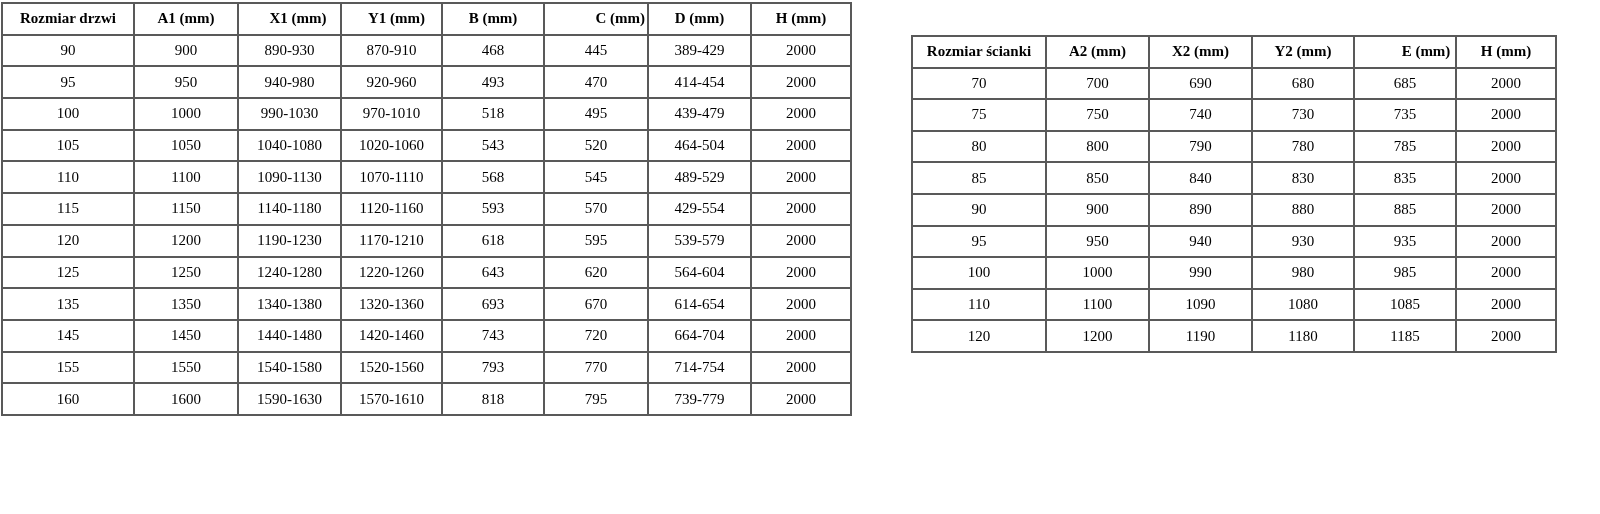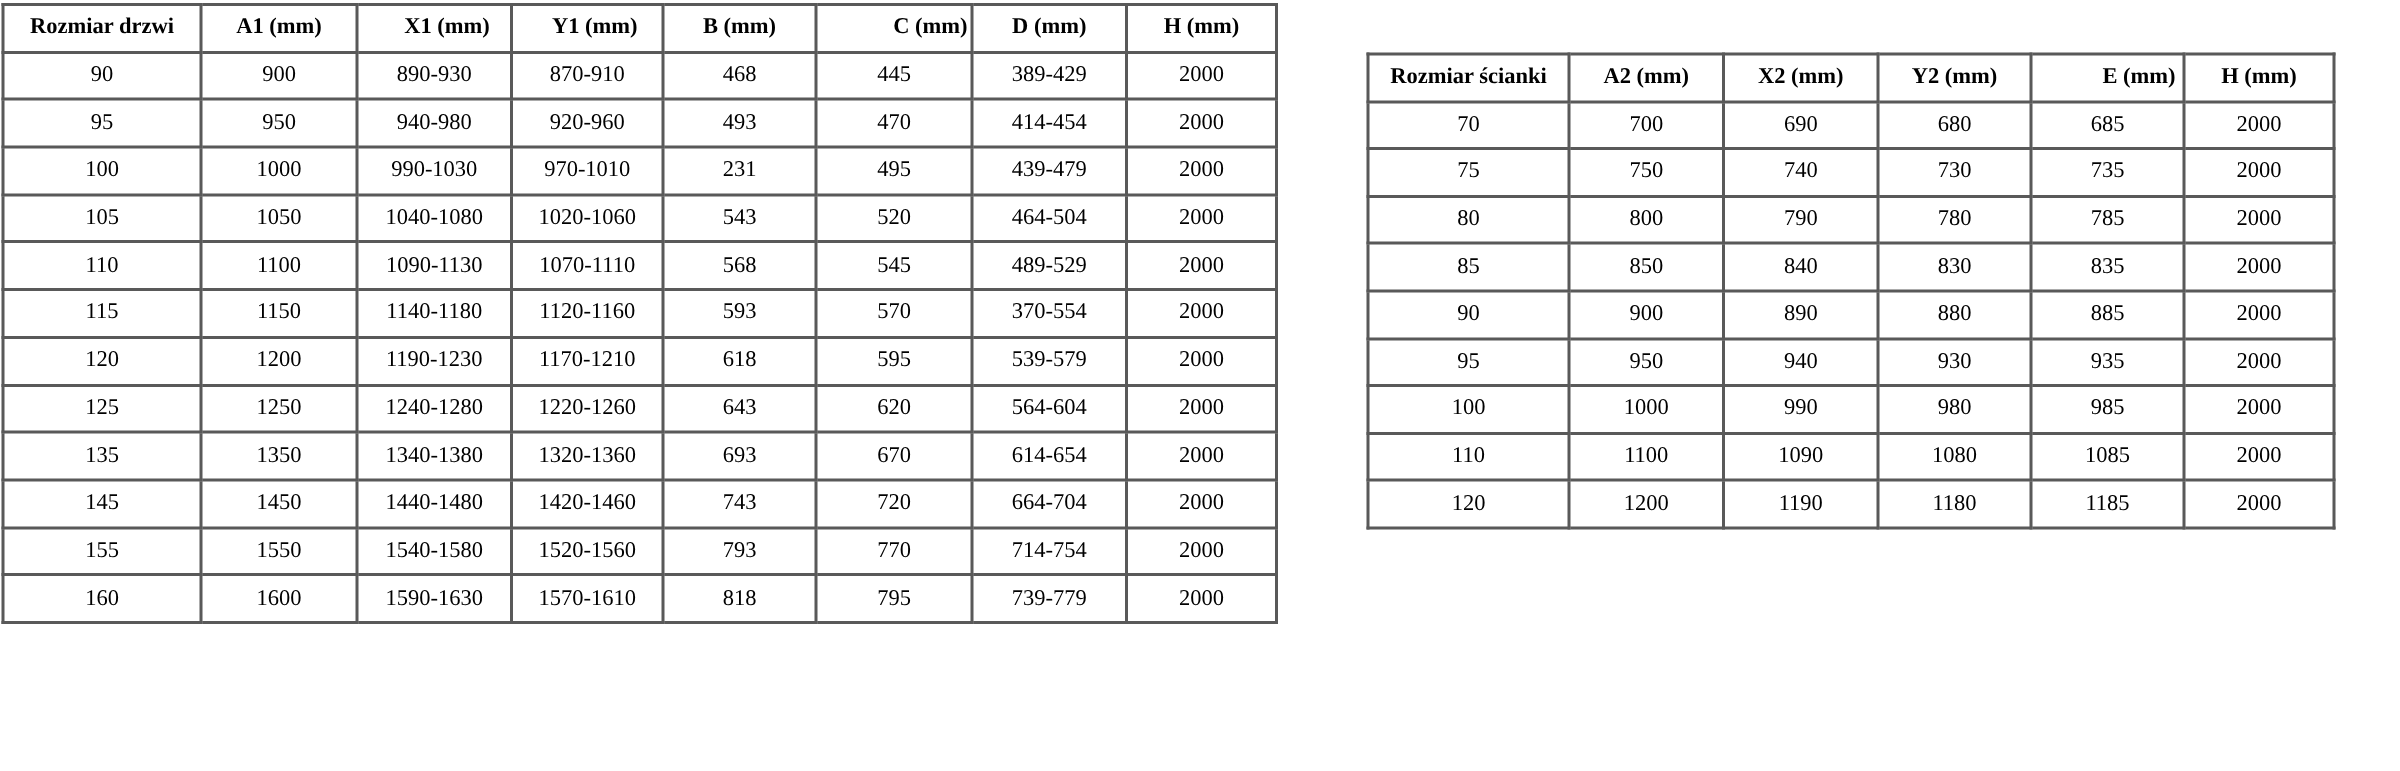"231" td { text: 231 -> 518 }
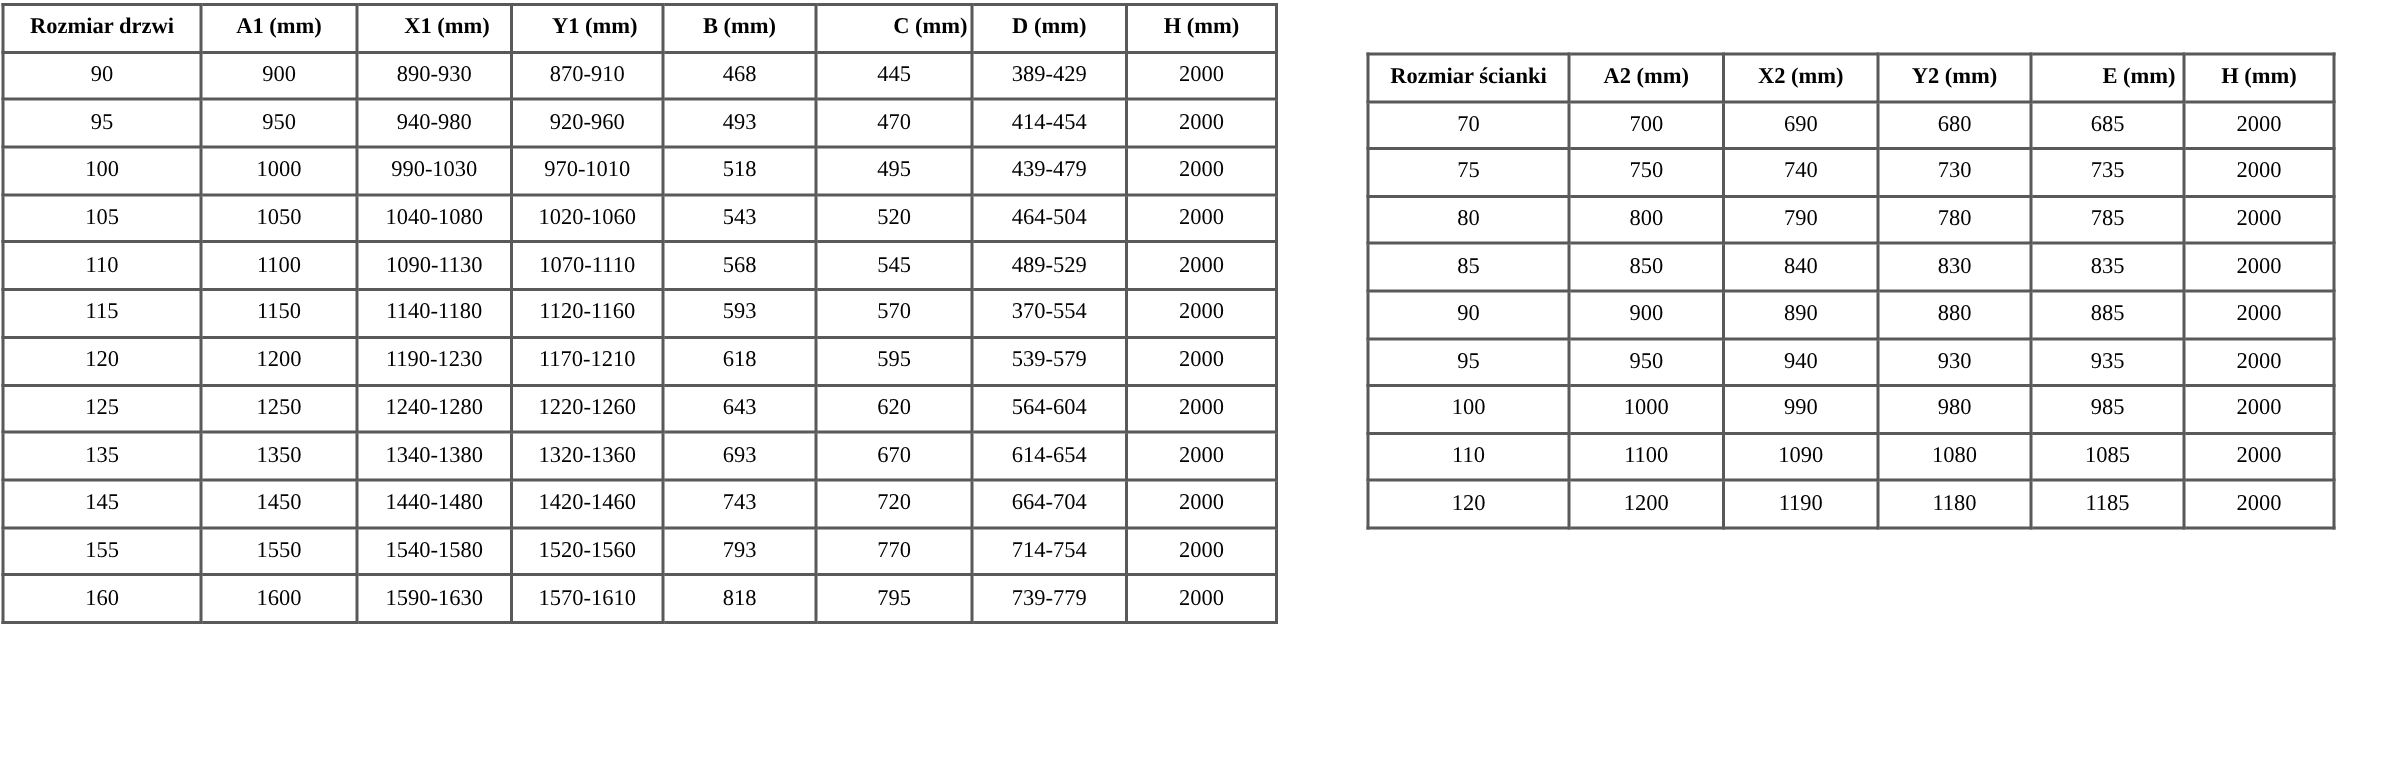"370-554" td { text: 370-554 -> 429-554 }
